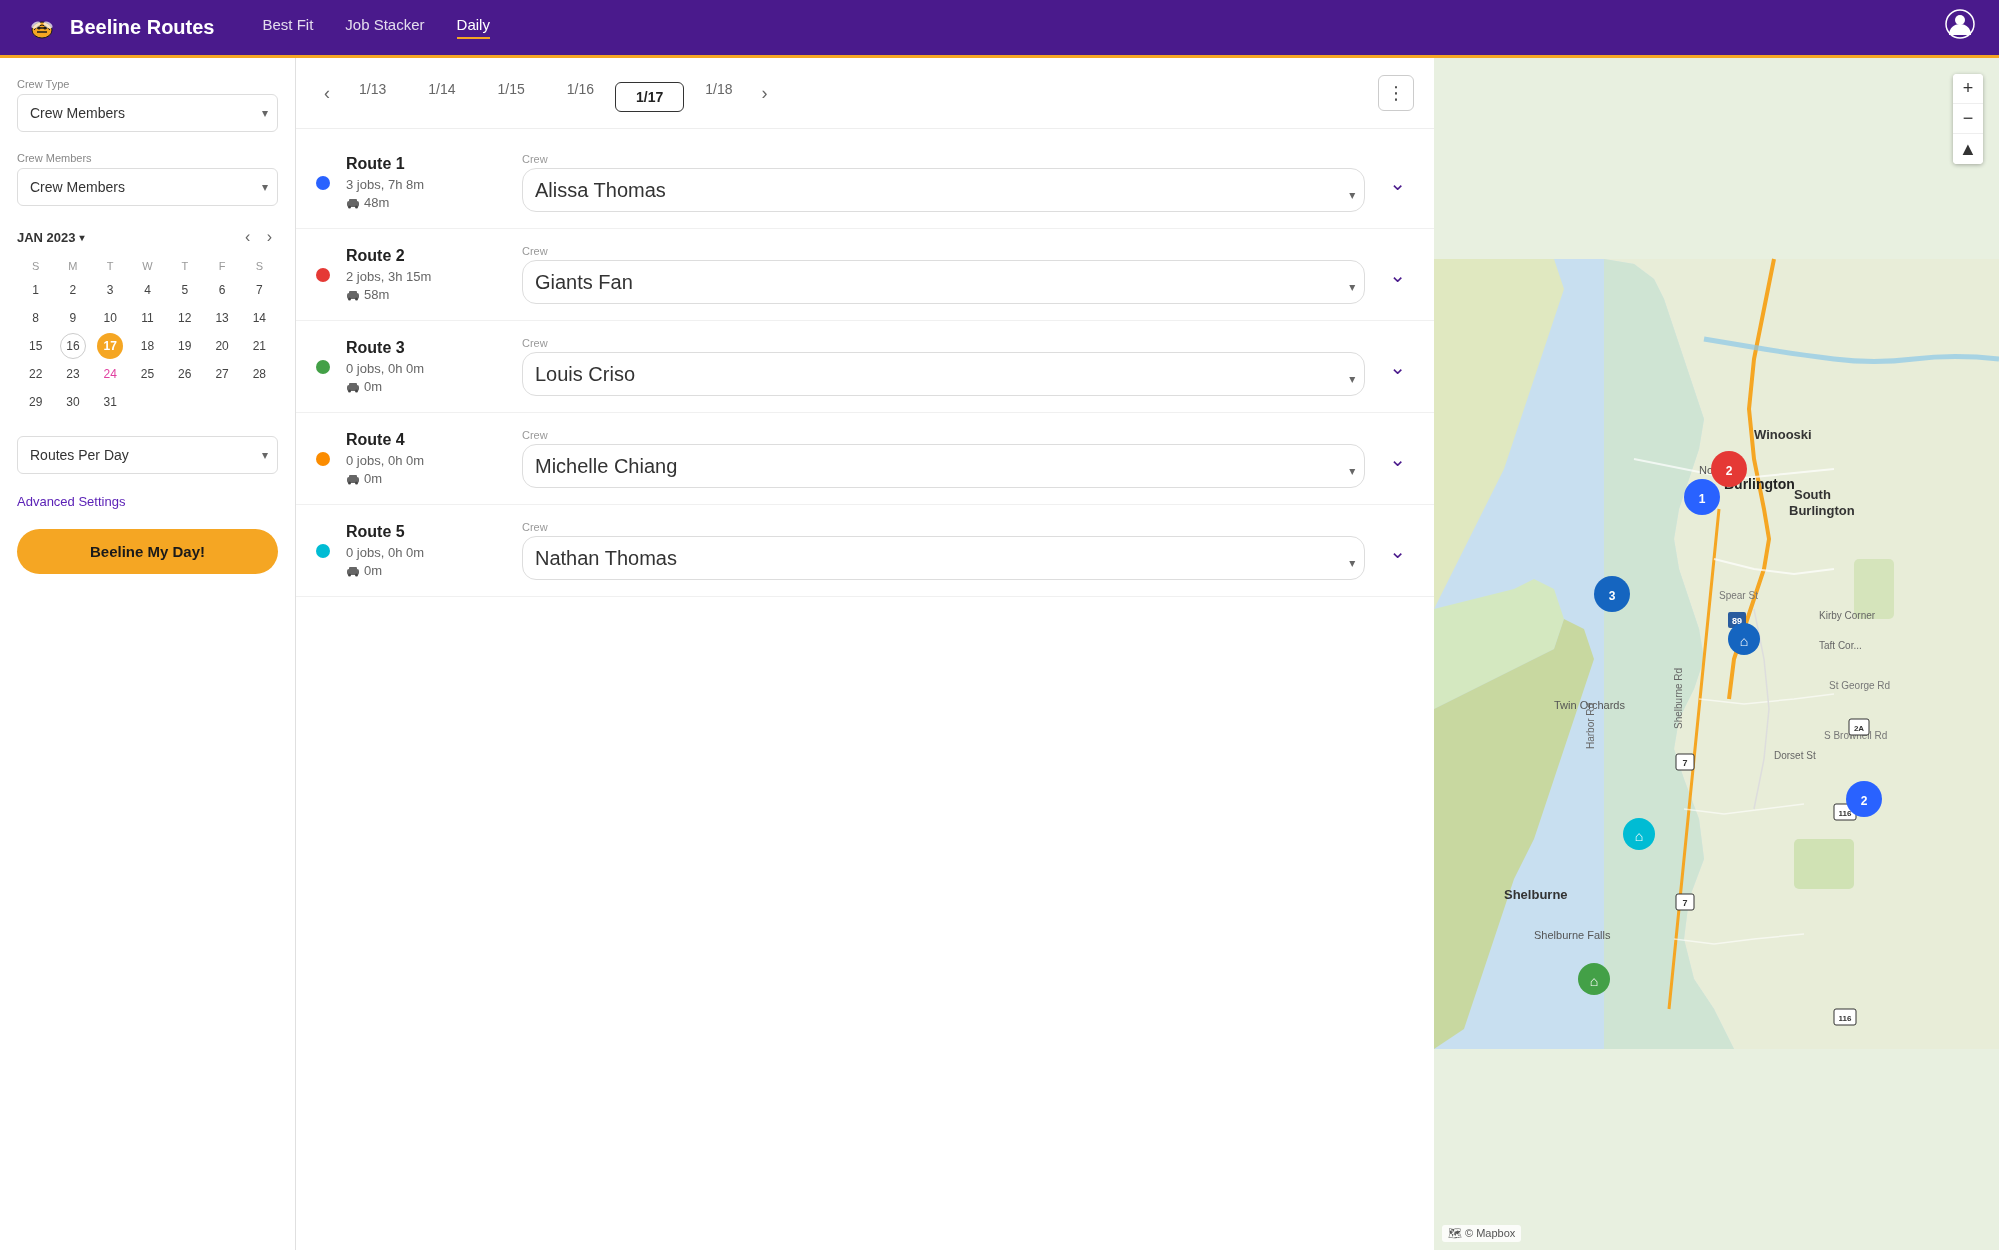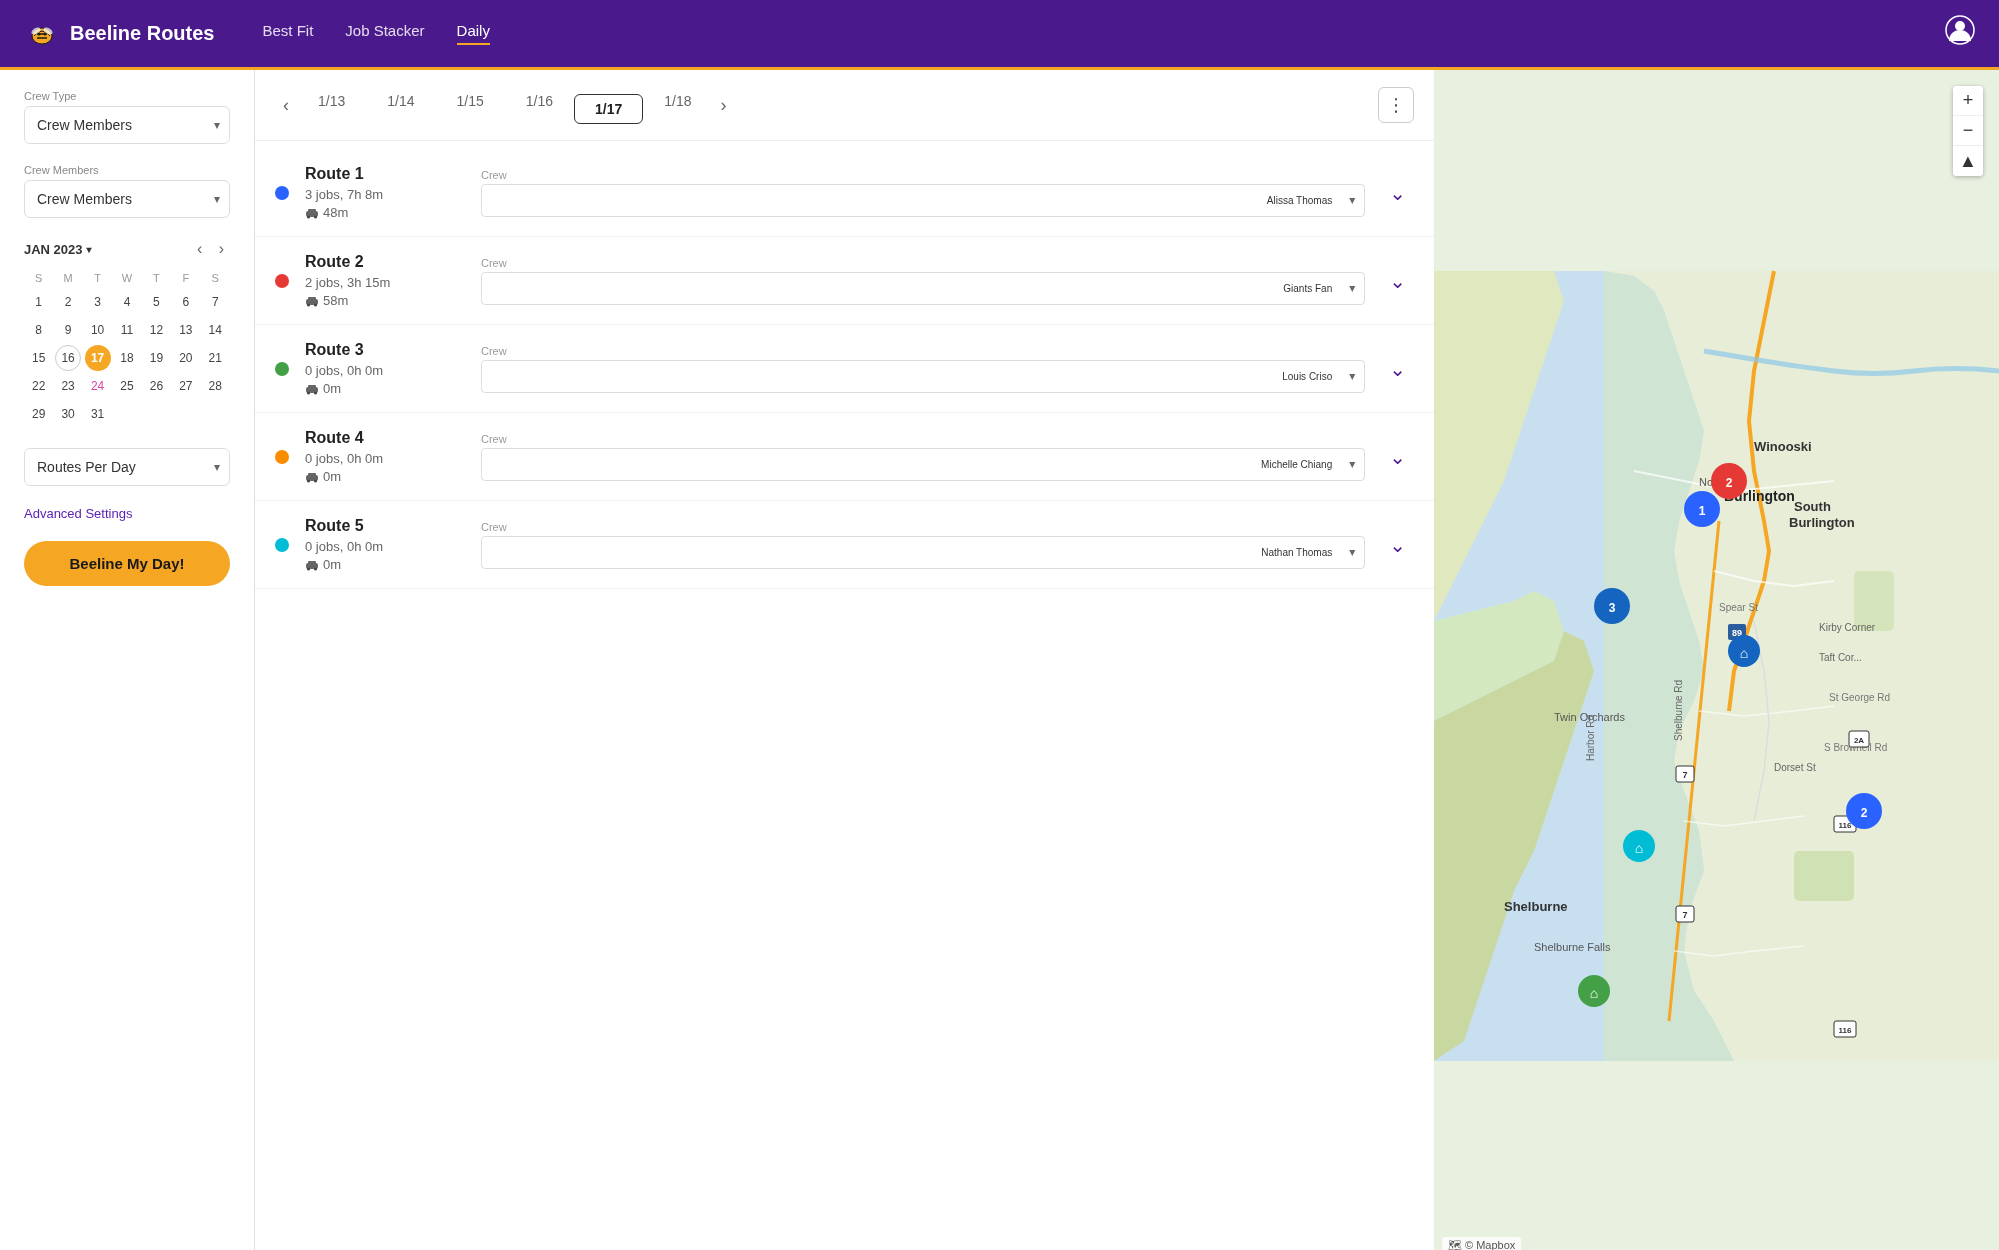"Beeline Routes" .header { height: 70px -> 58px }
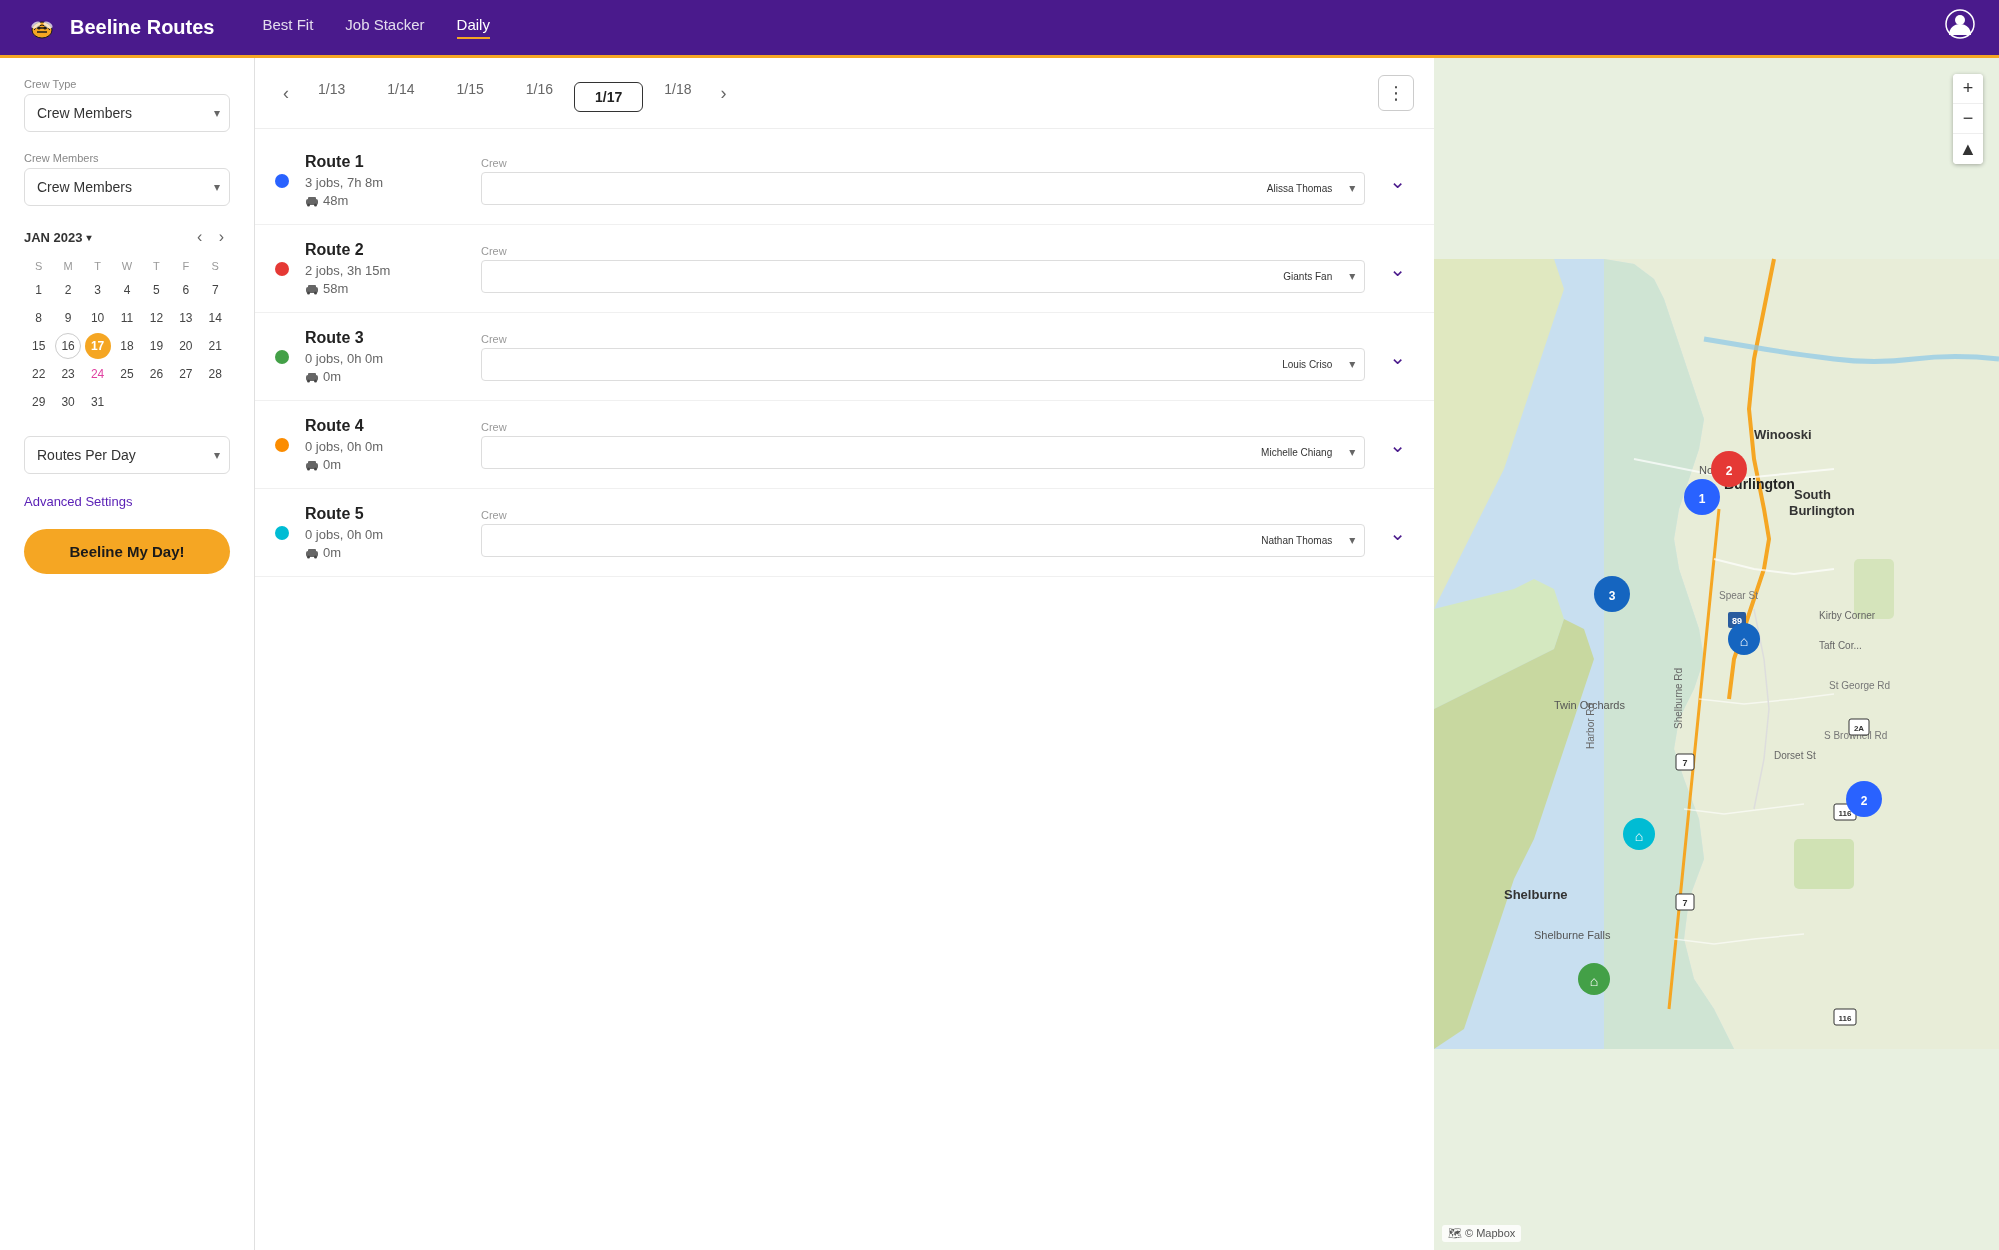"Crew Type" .sidebar { padding: 20px 24px -> 20px 17px; width: 255px -> 296px }
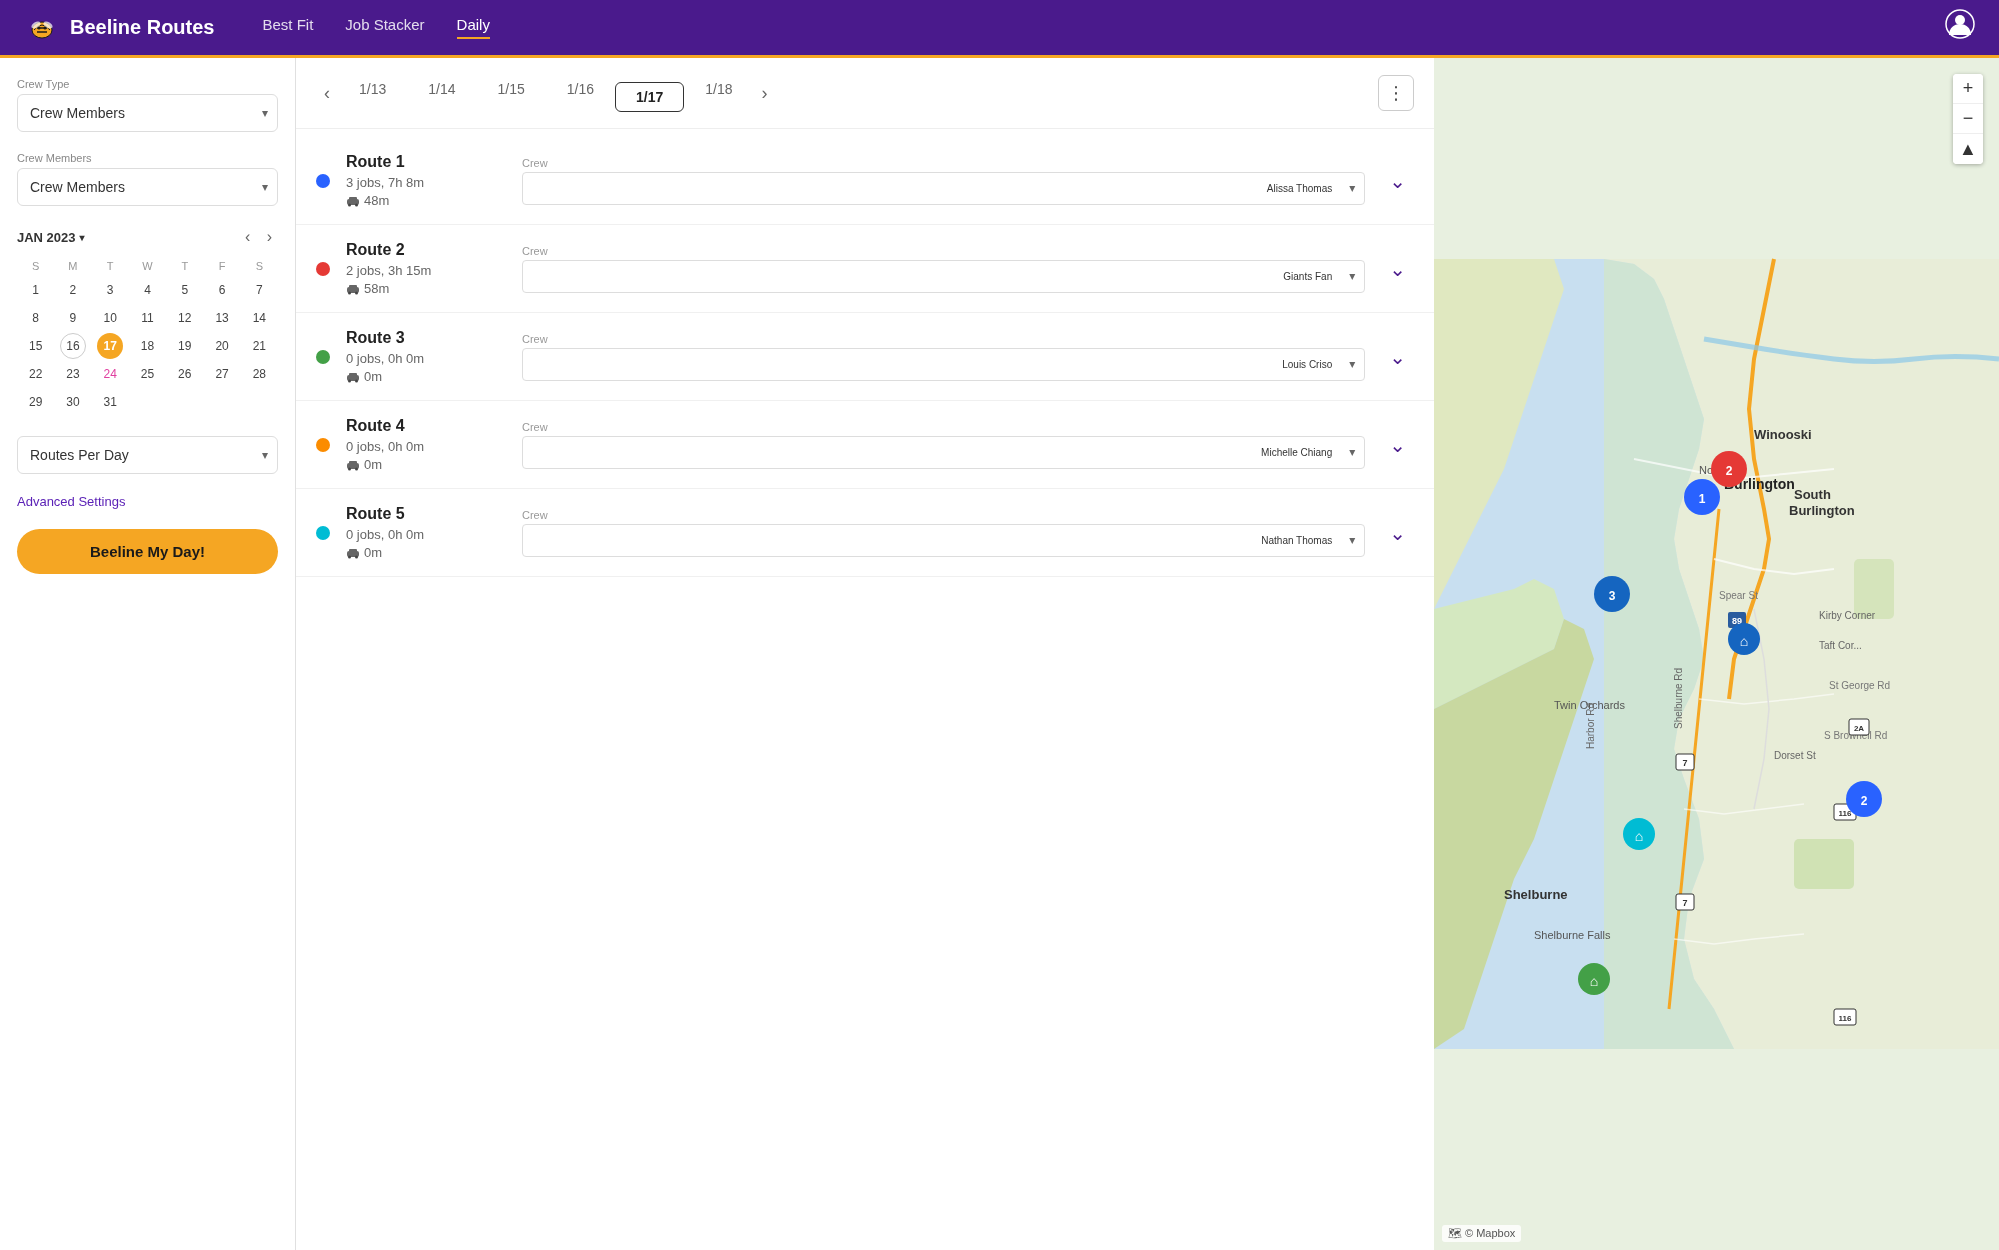"Alissa Thomas" .crew-select { border-radius: 4px -> 14px; font-size: 10px -> 20px; text-align: right -> none }
